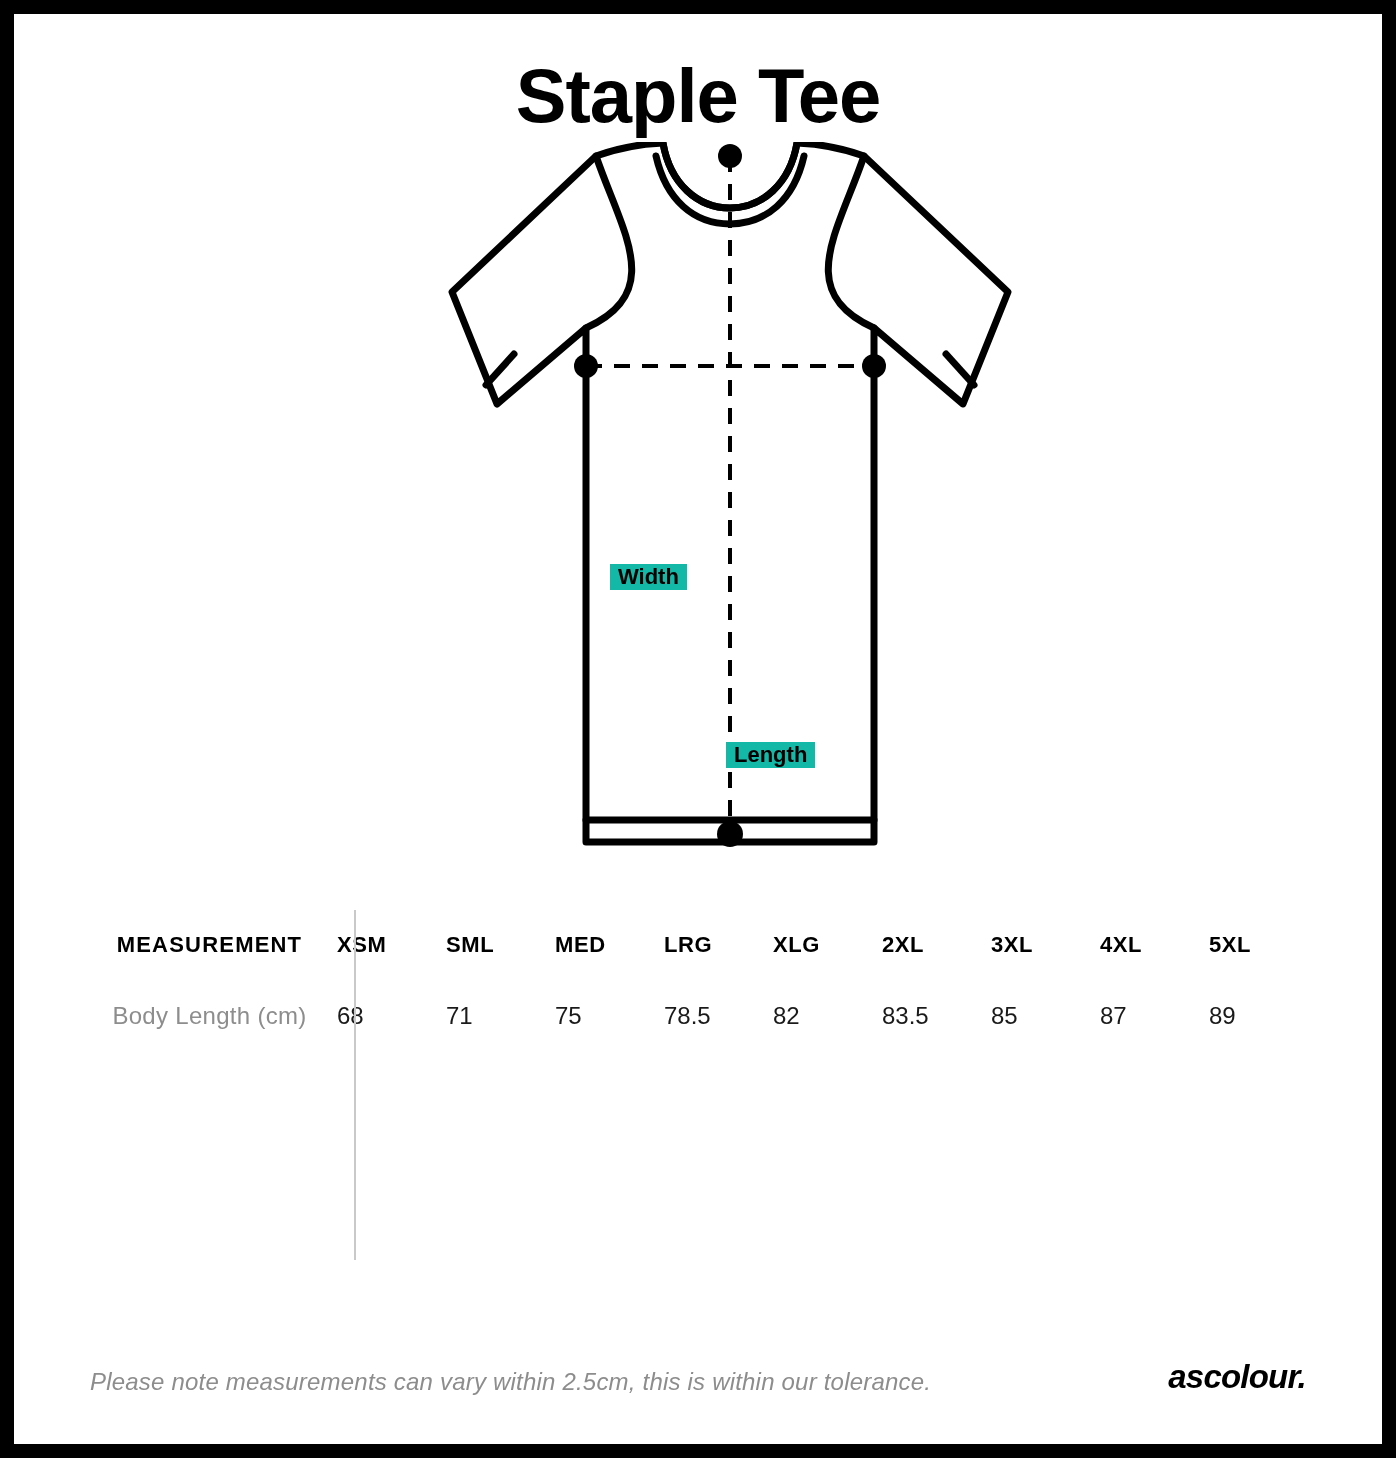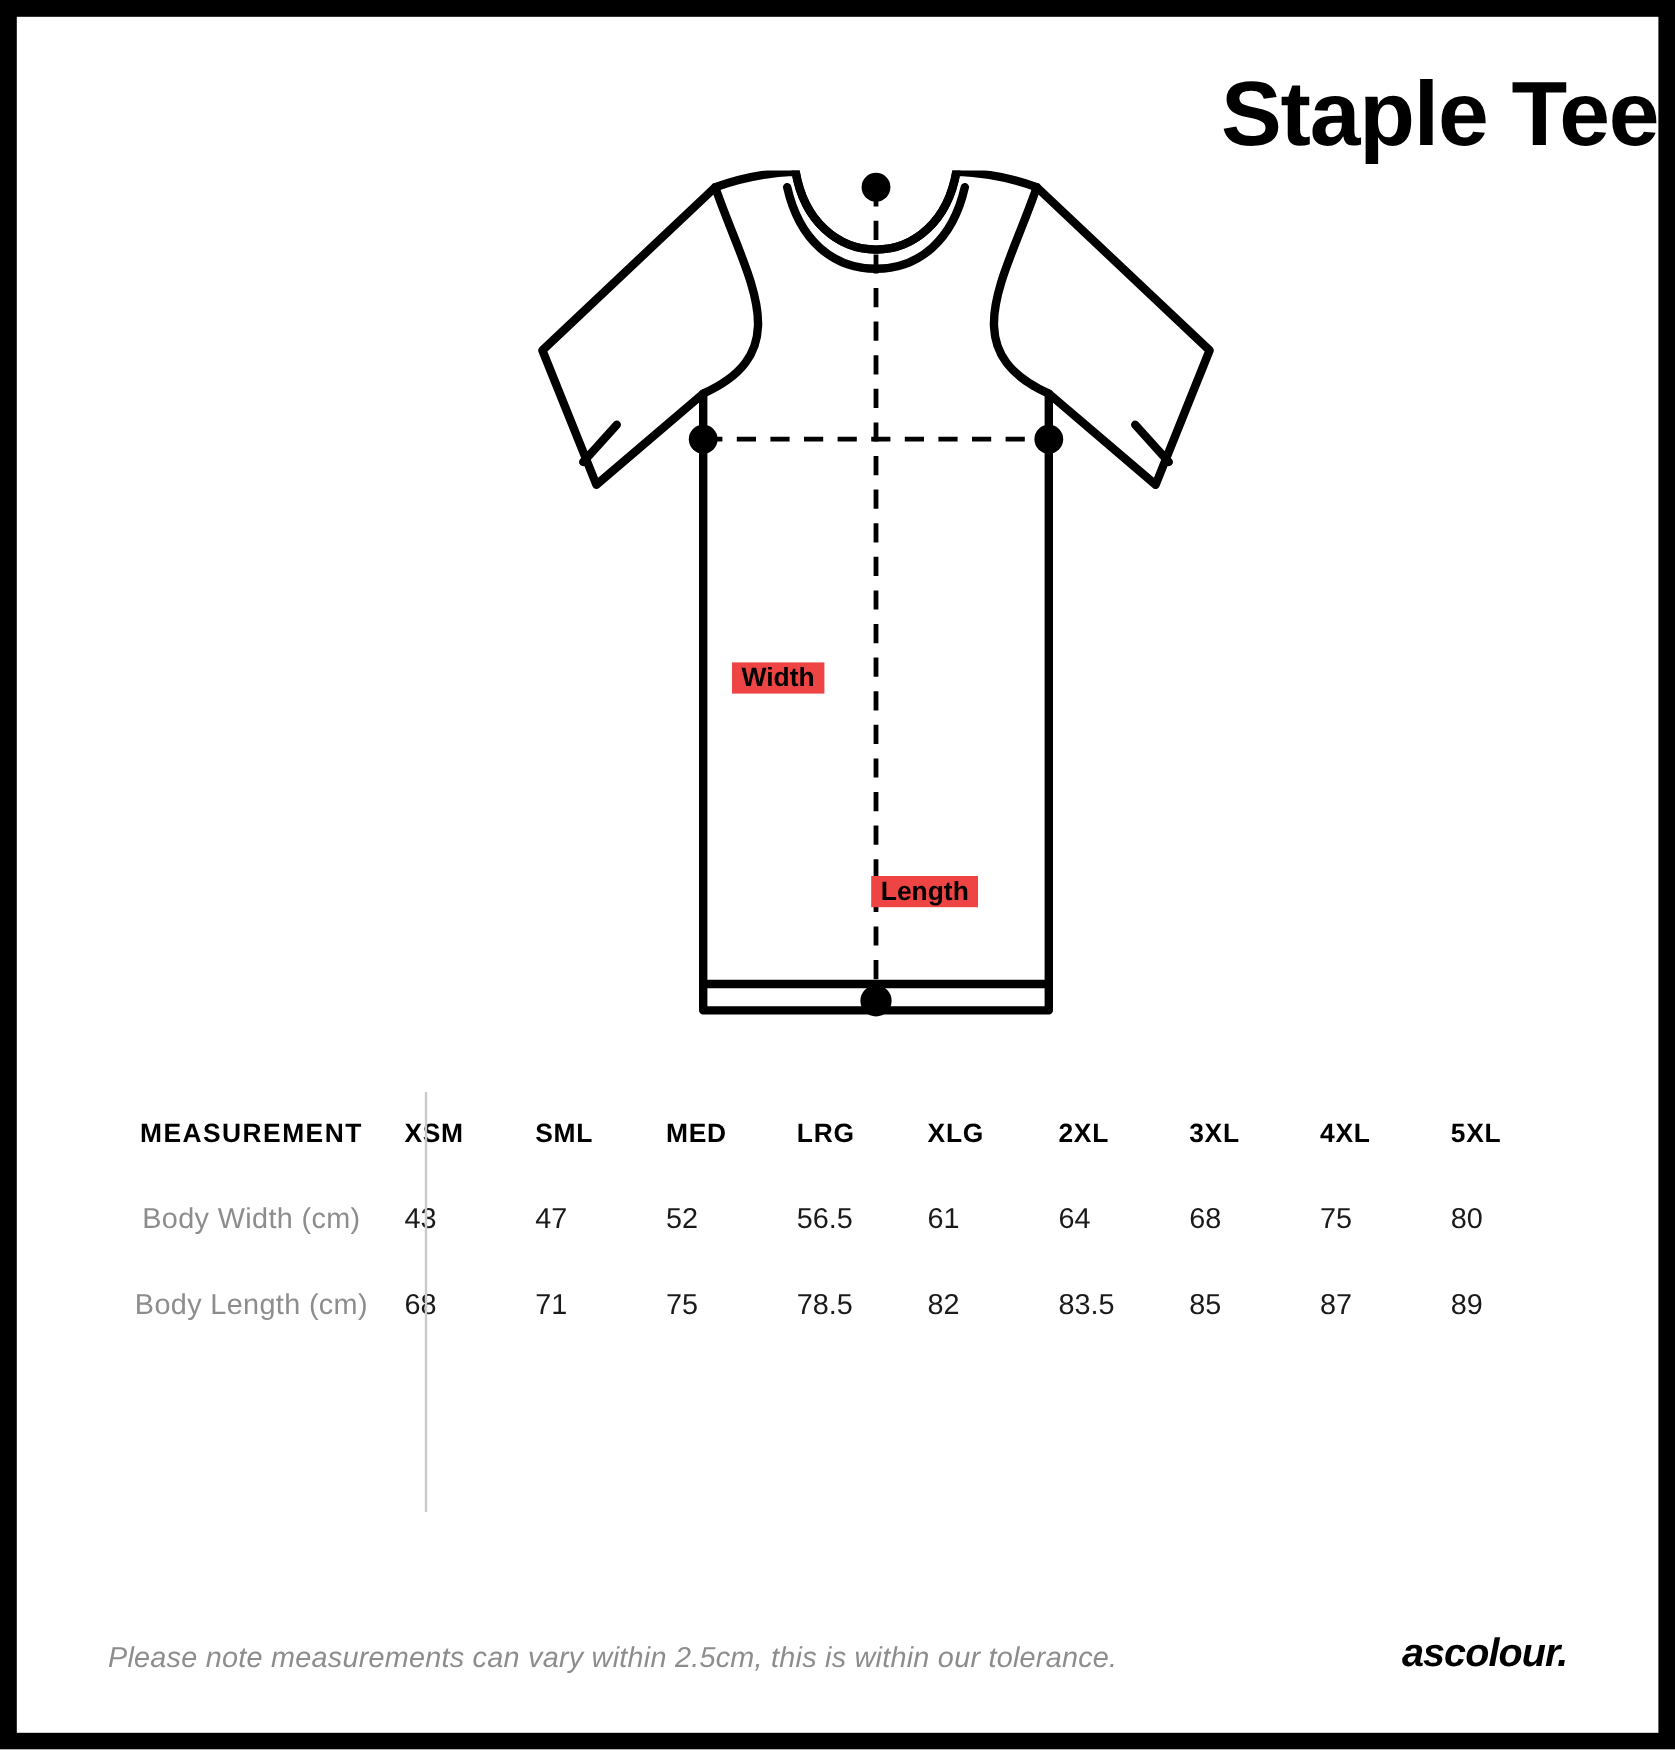"Staple Tee" .title { text-align: right -> center }
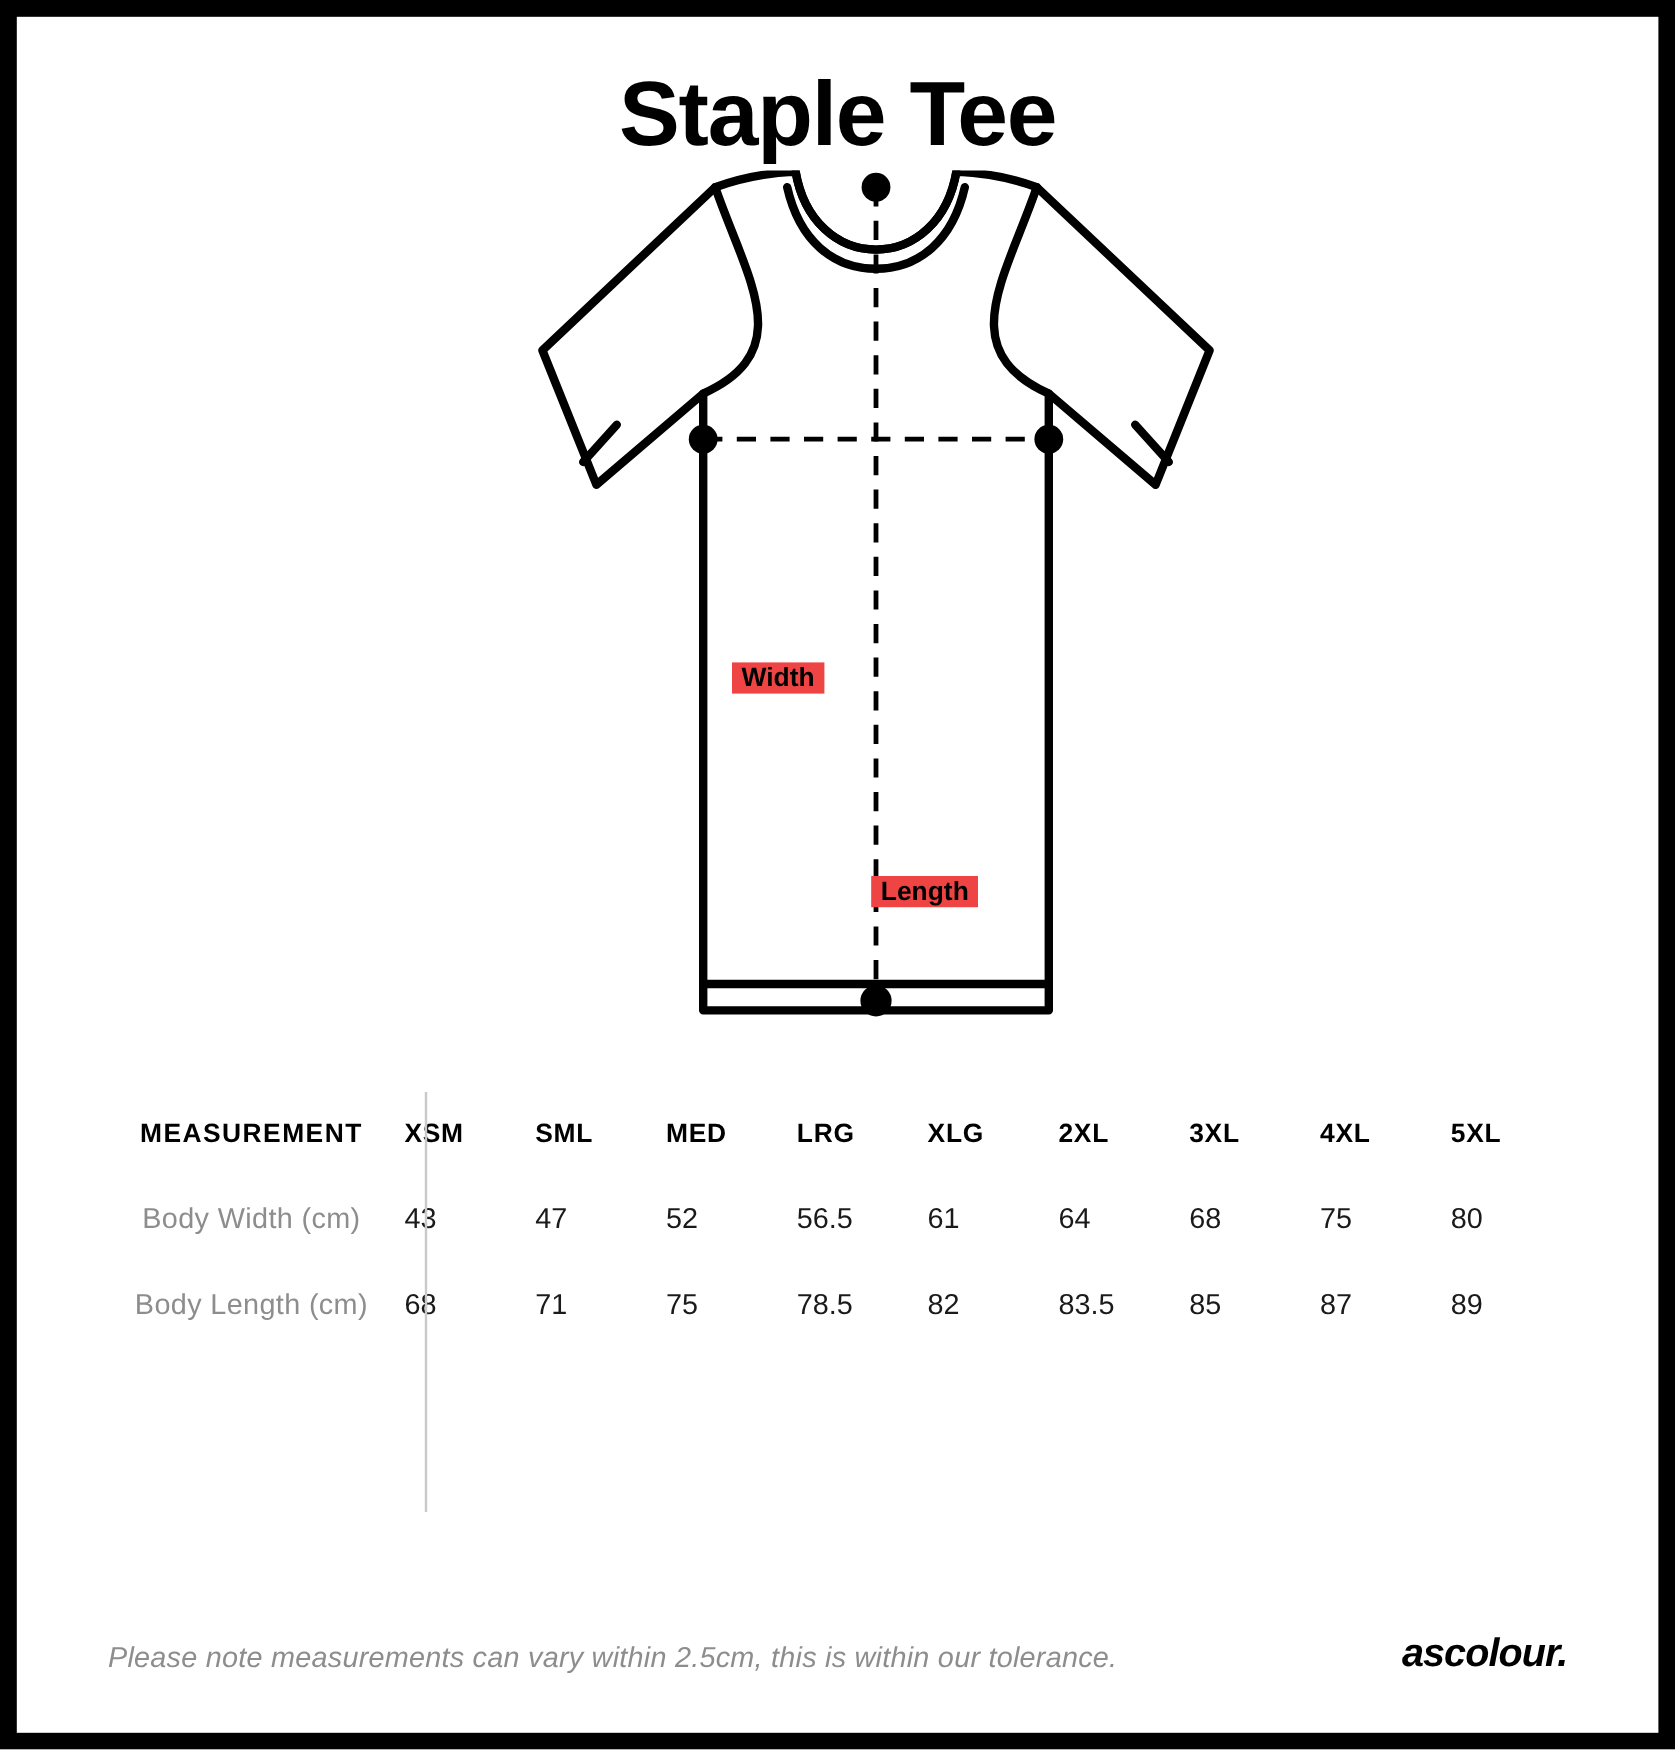"Width" .dim-label { background: #ef4444 -> #14b8a6; margin-top: none -> 12px }
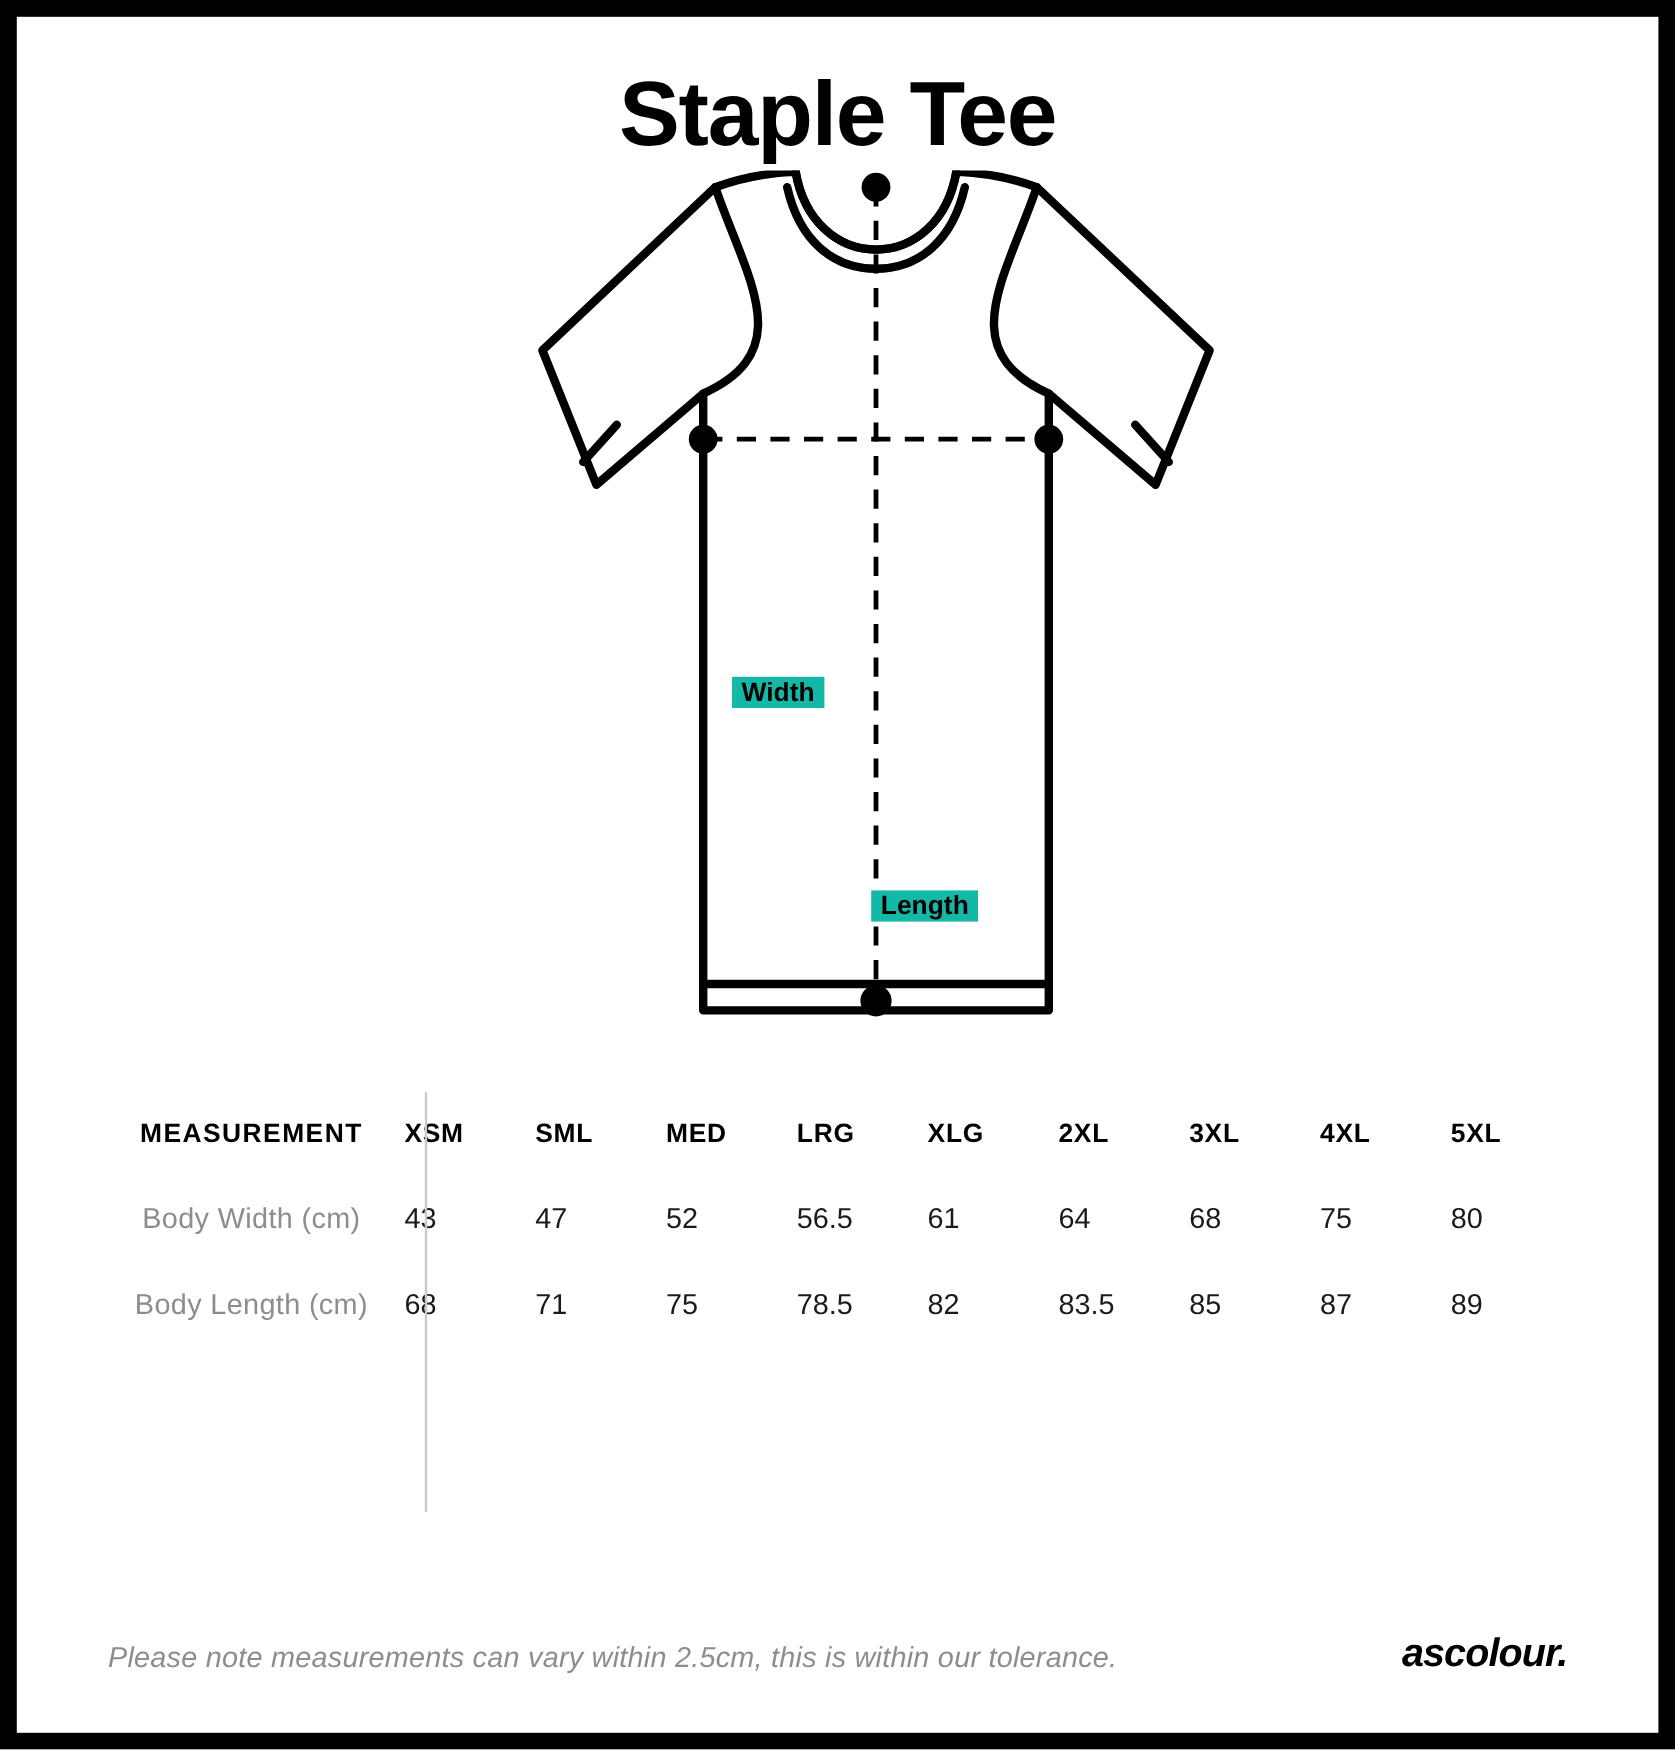"Body Width (cm)" tr { html: <tr> <td>Body Width (cm)</td> <td>43</td> <td>47</td> <td>52</td> <td>56.5</td> <td>61</td> <td>64</td> <td>68</td> <td>75</td> <td>80</td> </tr> -> none }
